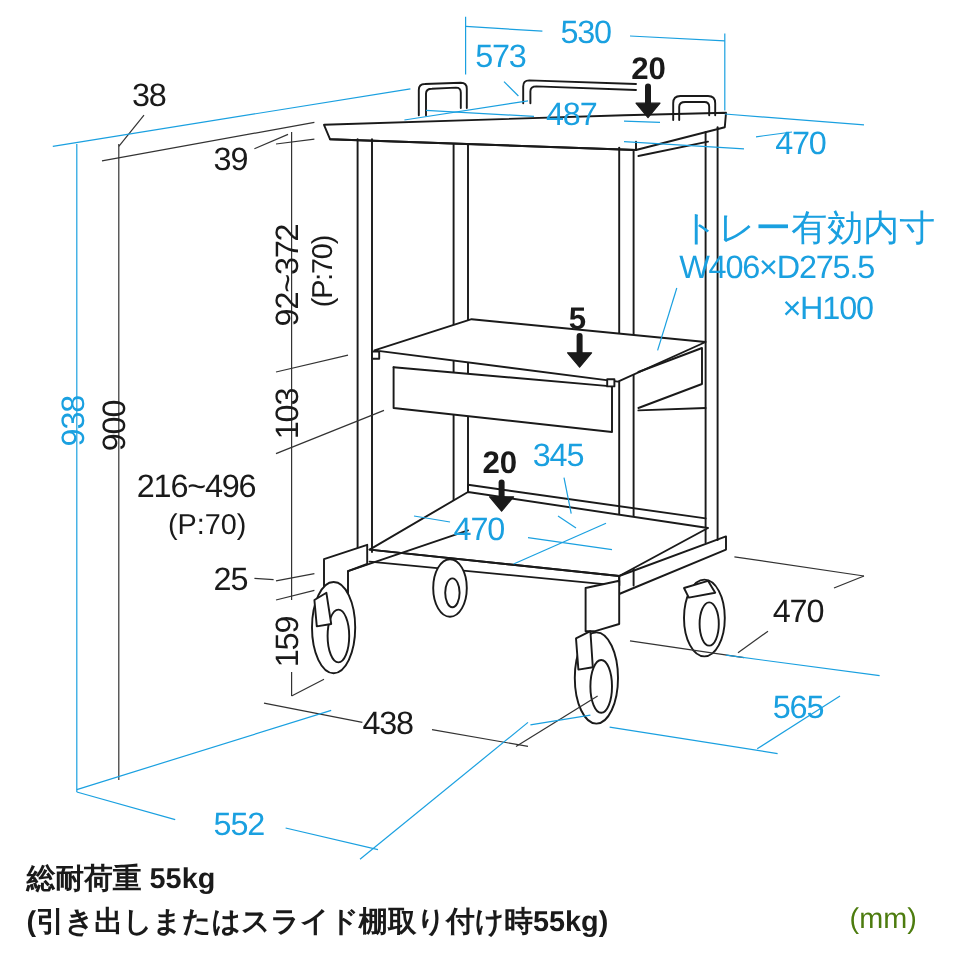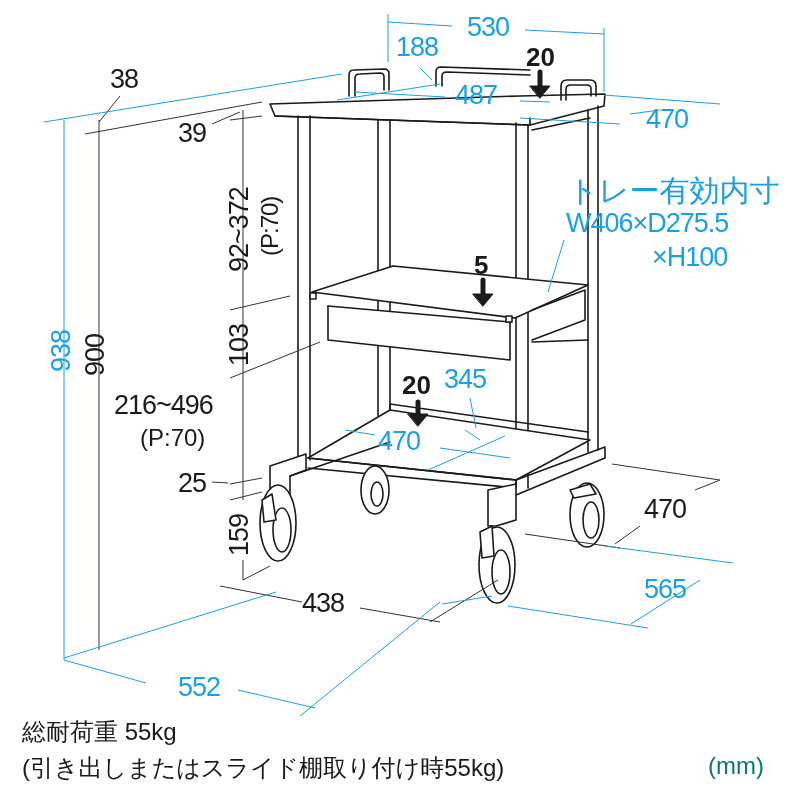"188" span.lbl { text: 188 -> 573 }
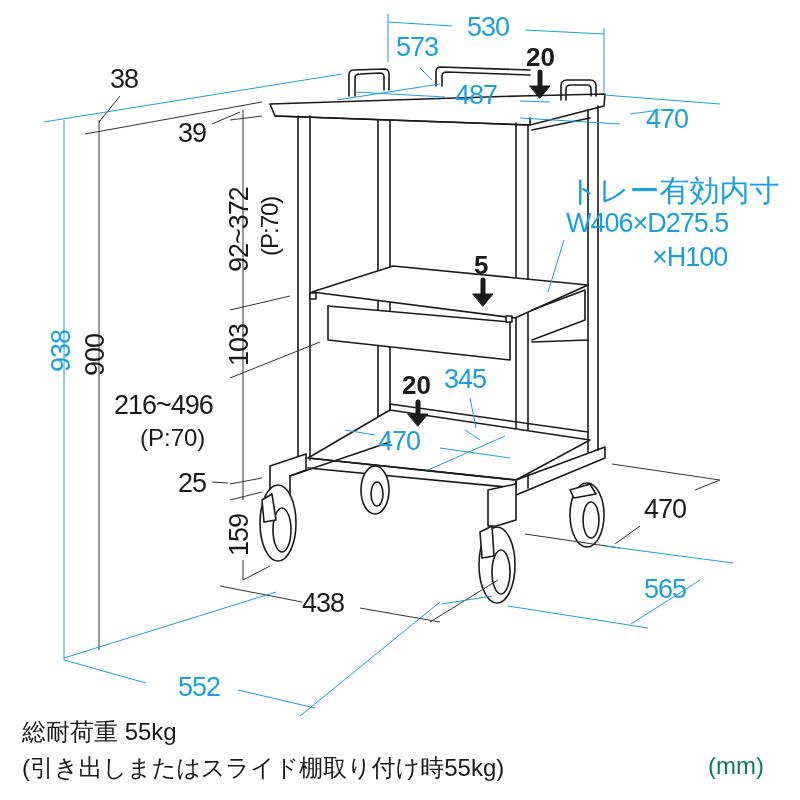"総耐荷重 55kg" .footer1, .footer2 { font-weight: 400 -> 700 }
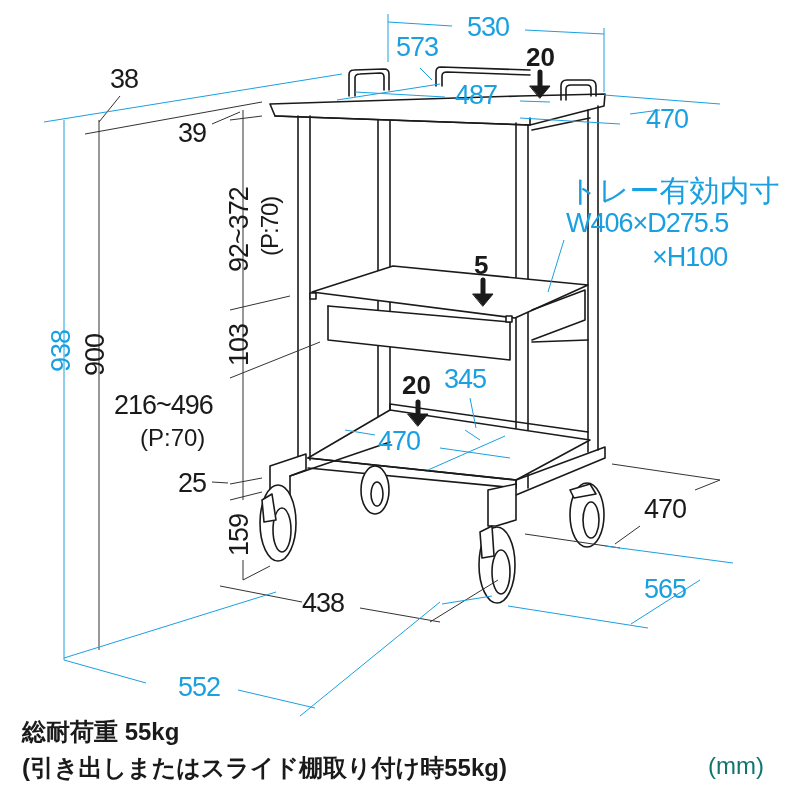"(mm)" .unit { color: #0f766e -> #4d7c0f }
